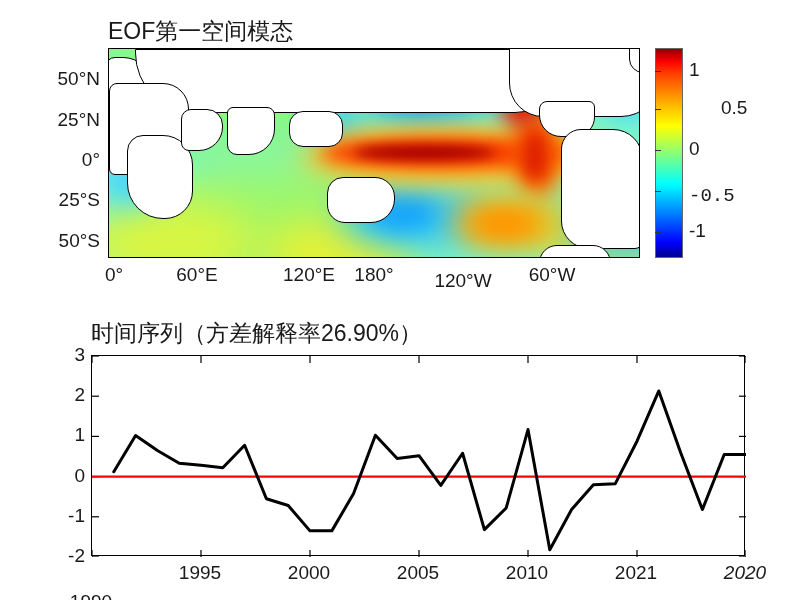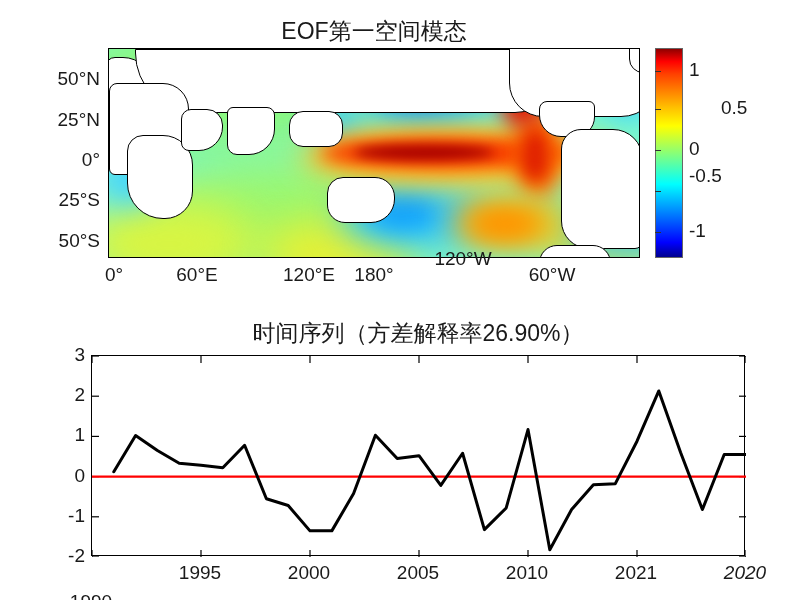"EOF第一空间模态" .title { text-align: center -> left }
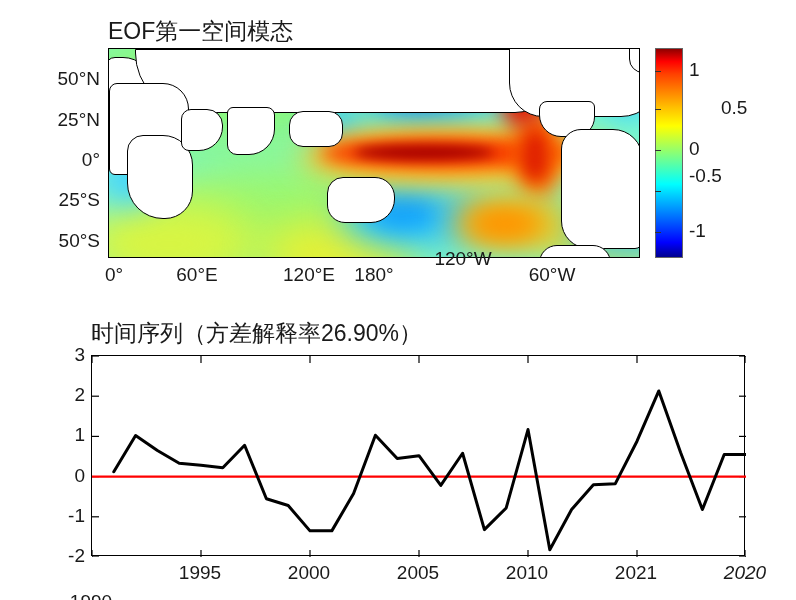"-0.5" div.cb-lab { font-family: none -> Liberation Mono, monospace; top: 176px -> 196px }
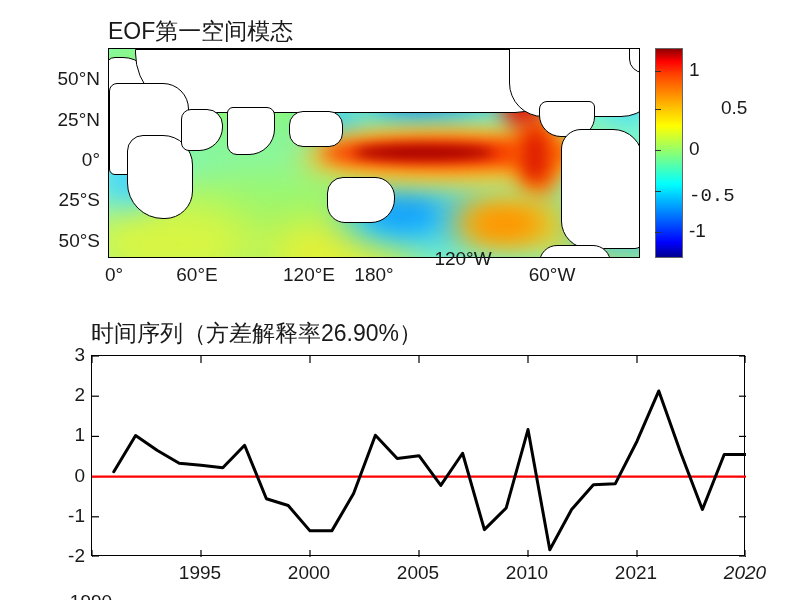"120°W" div.tlabel { top: 246px -> 268px }
